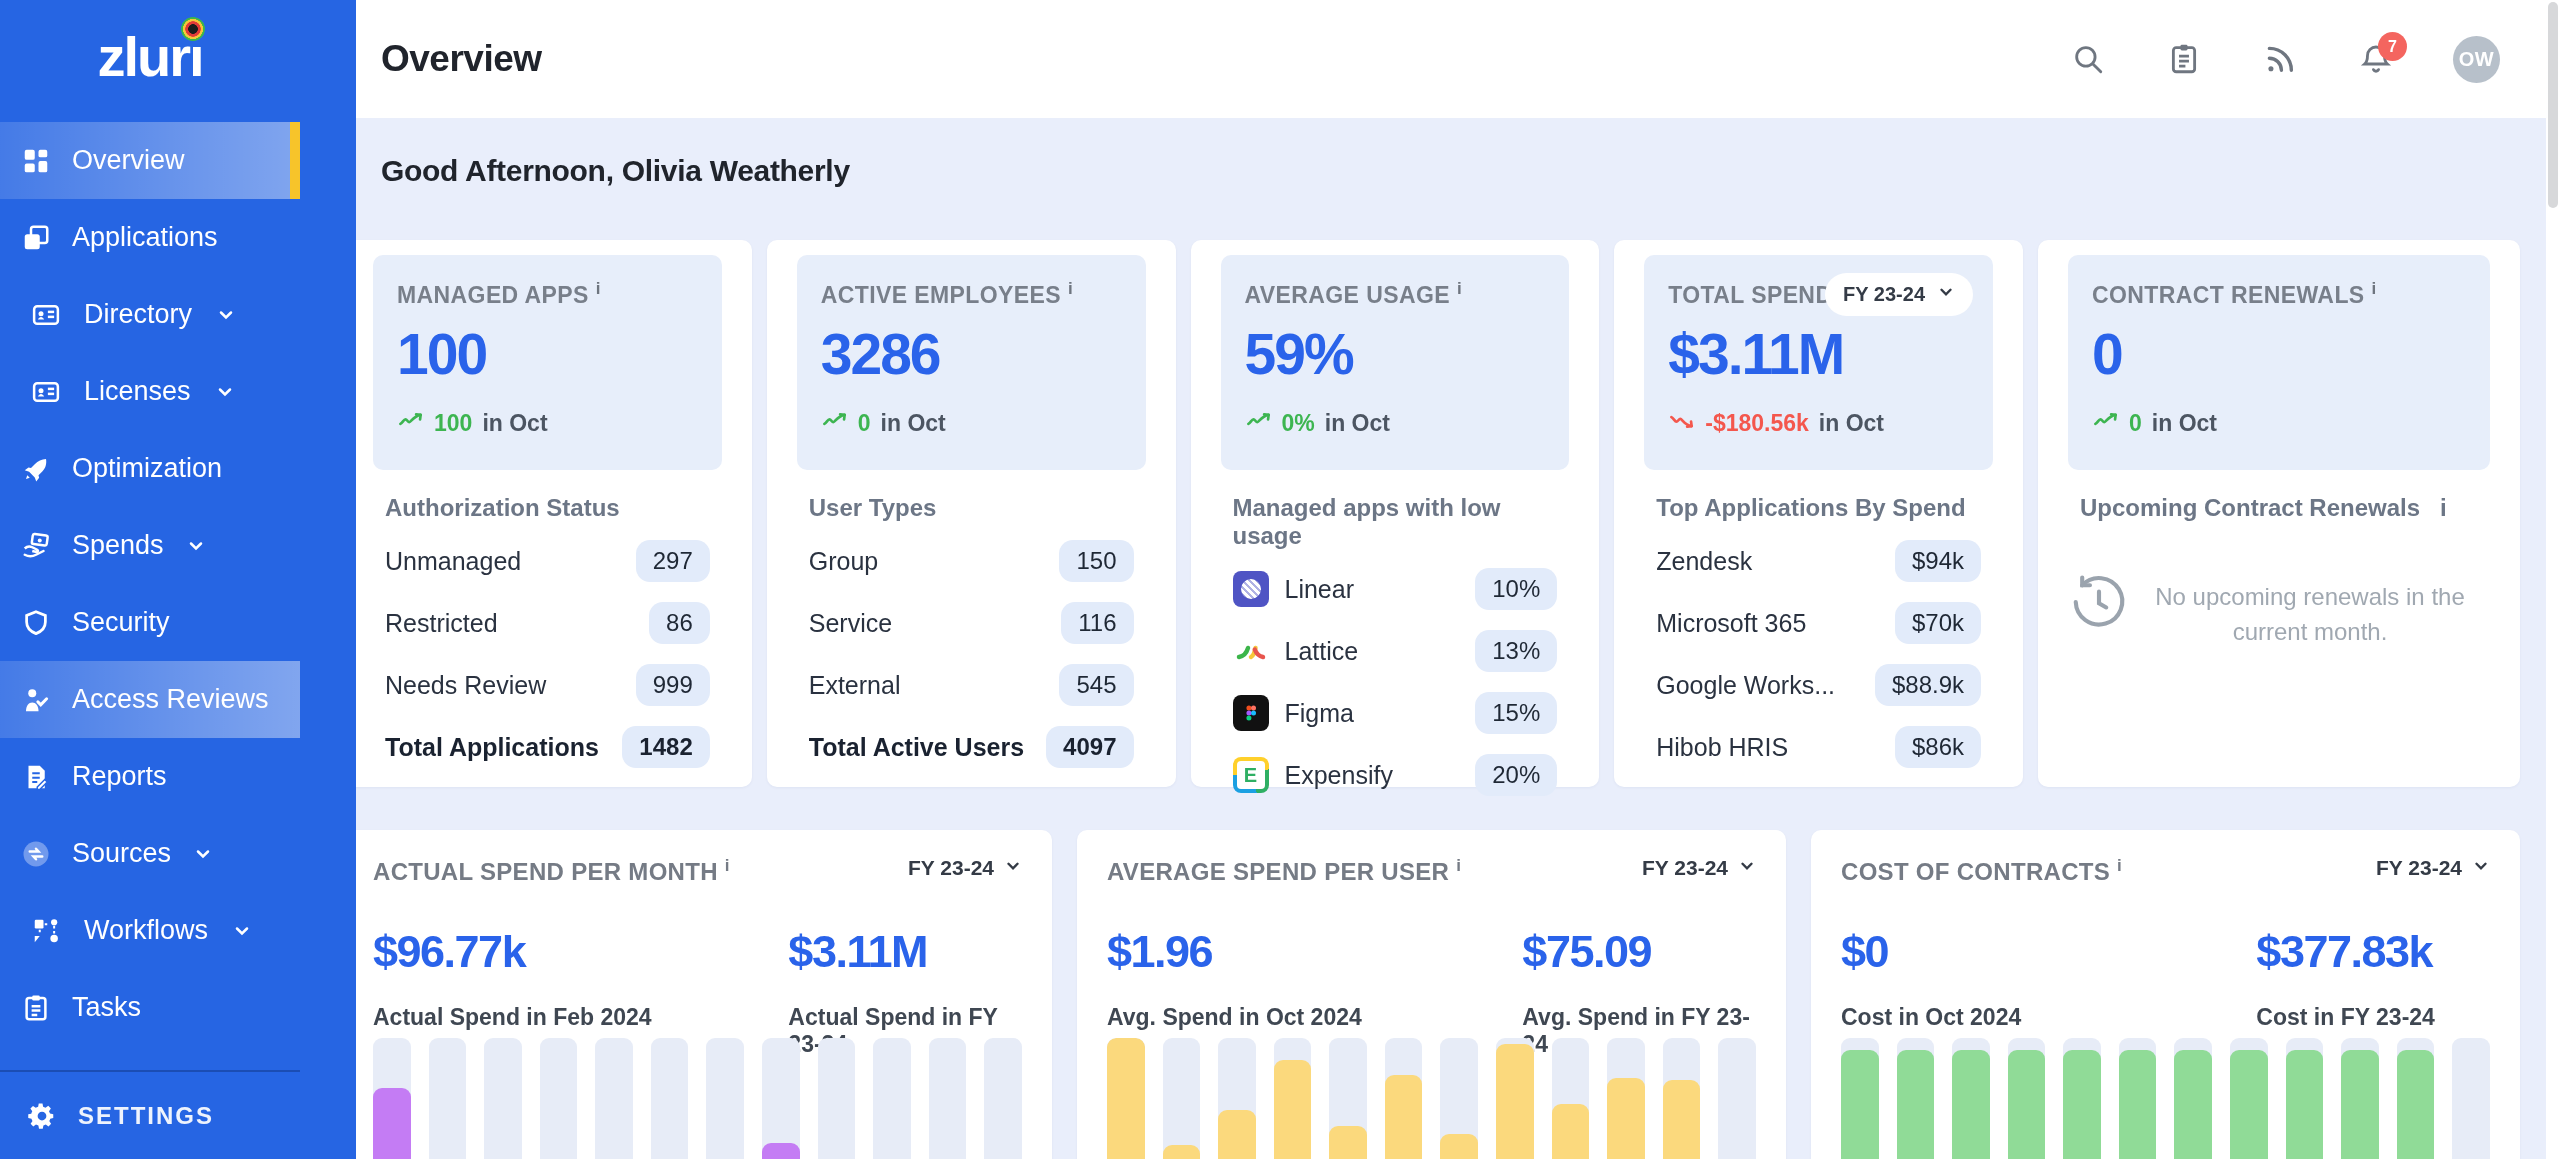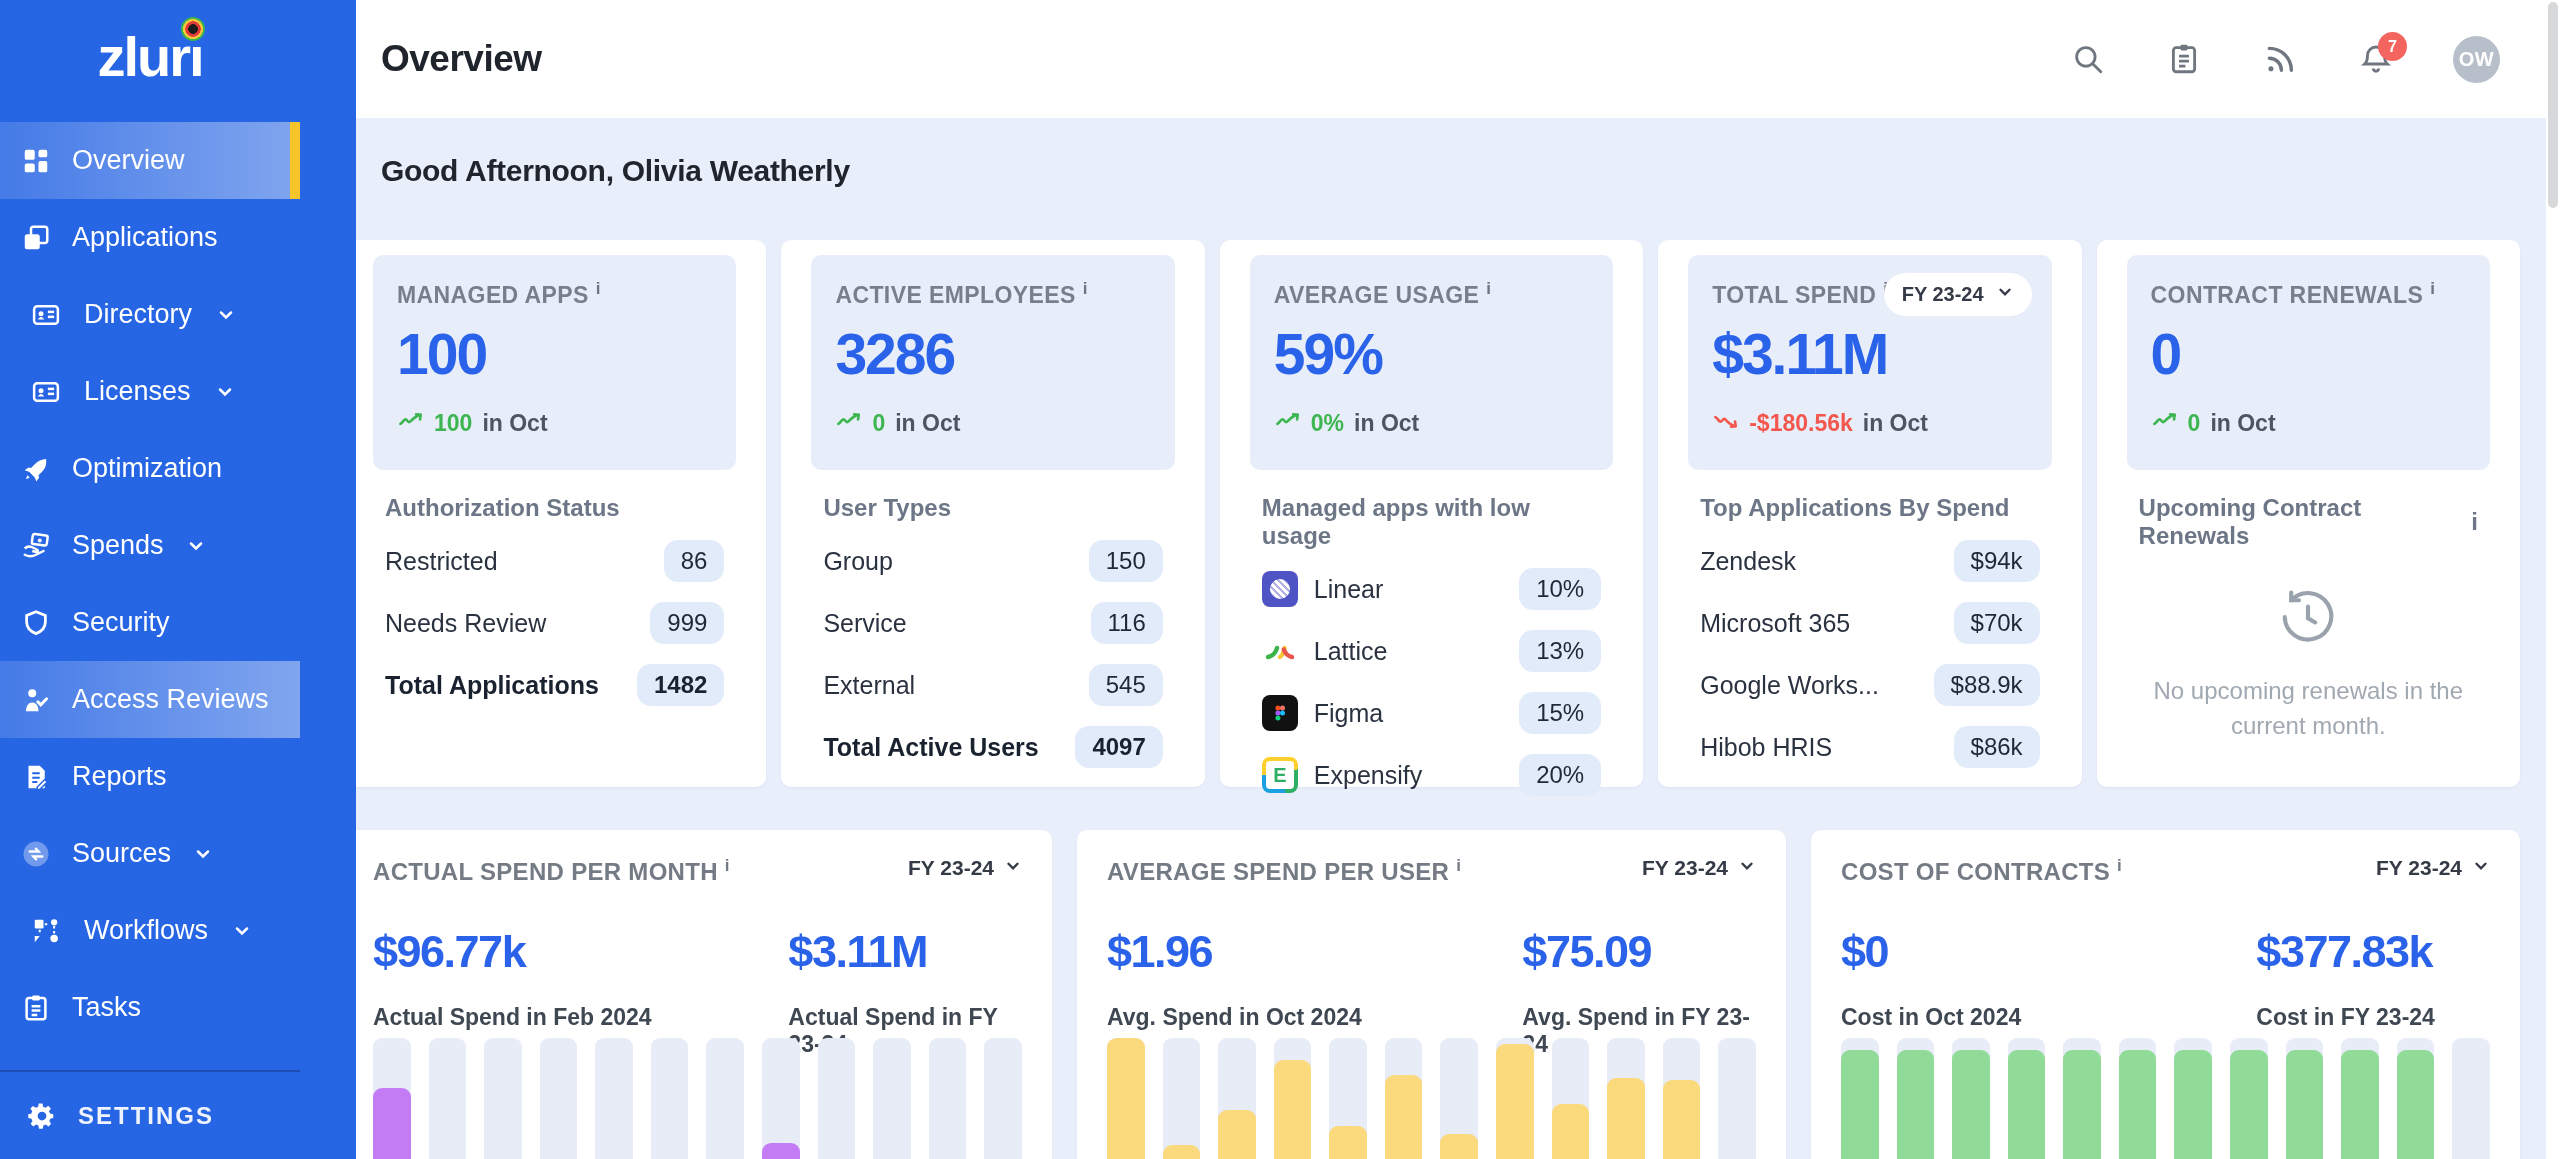"Unmanaged" div.s-row { html: none -> <div> <span>Unmanaged</span> <span>297</span> </div> }
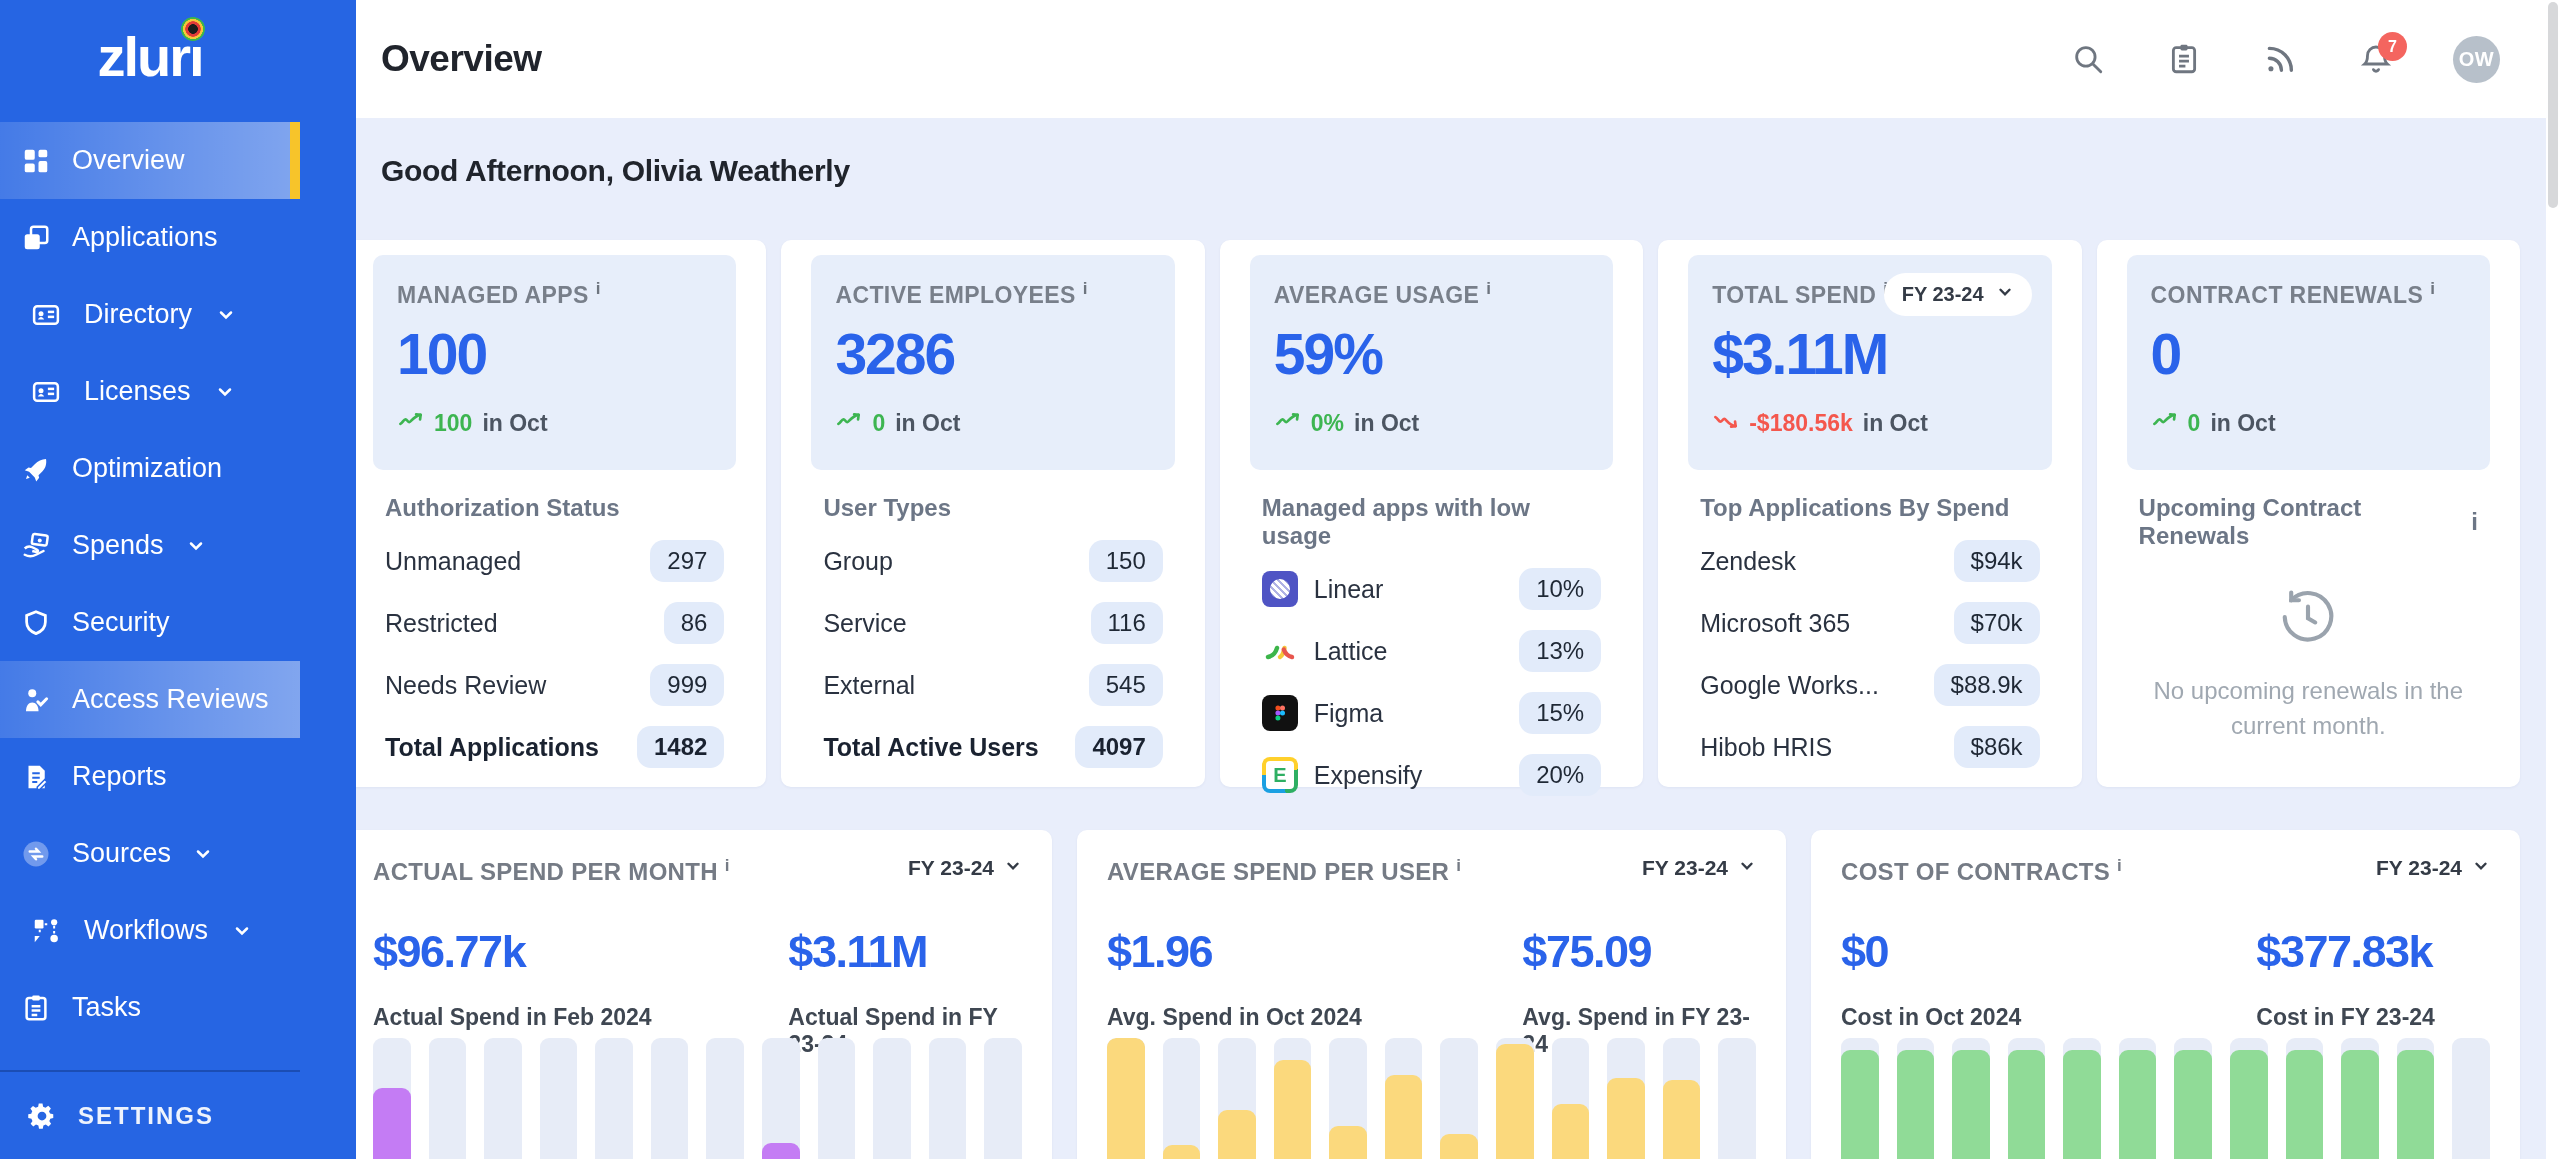"No upcoming renewals in the" .empty-state { flex-direction: column -> none }
